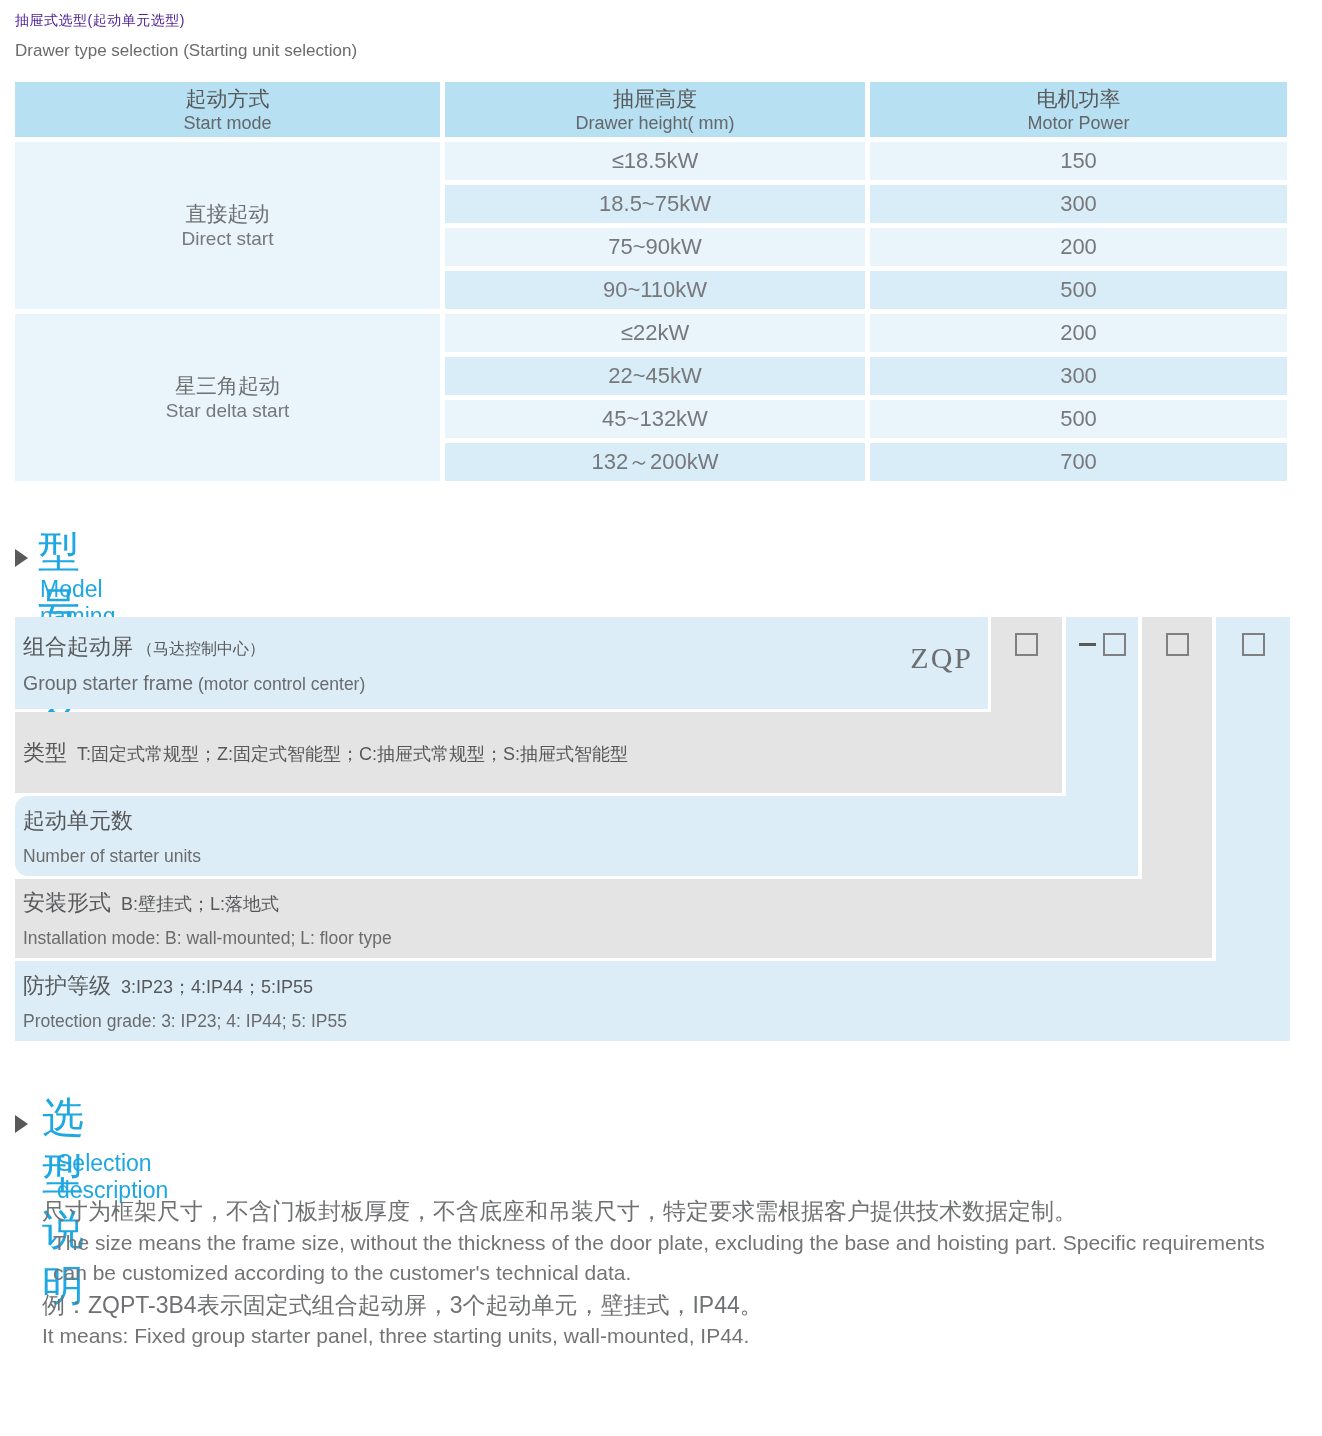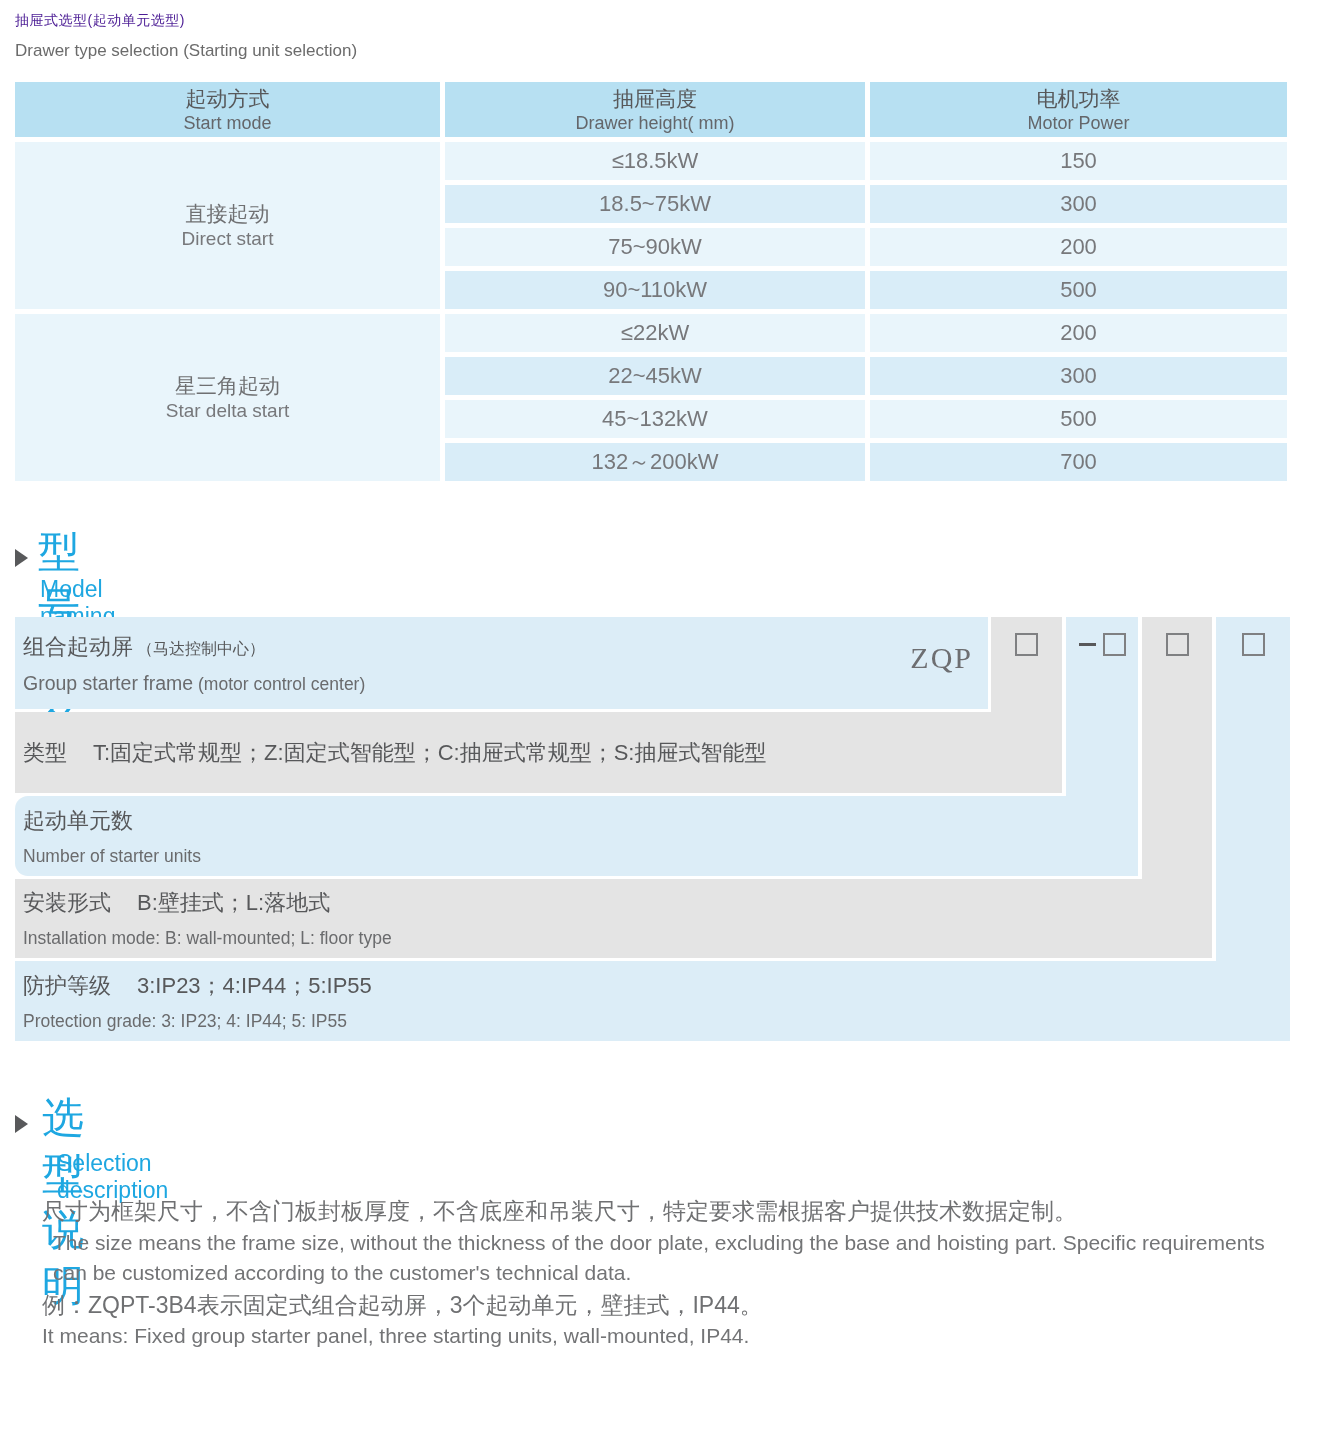"T:固定式常规型；Z:固定式智能型；C:抽屉式常规型；S:抽屉式智能型" .line-cn .sub { font-size: 22px -> 18px; margin-left: 26px -> 10px }
